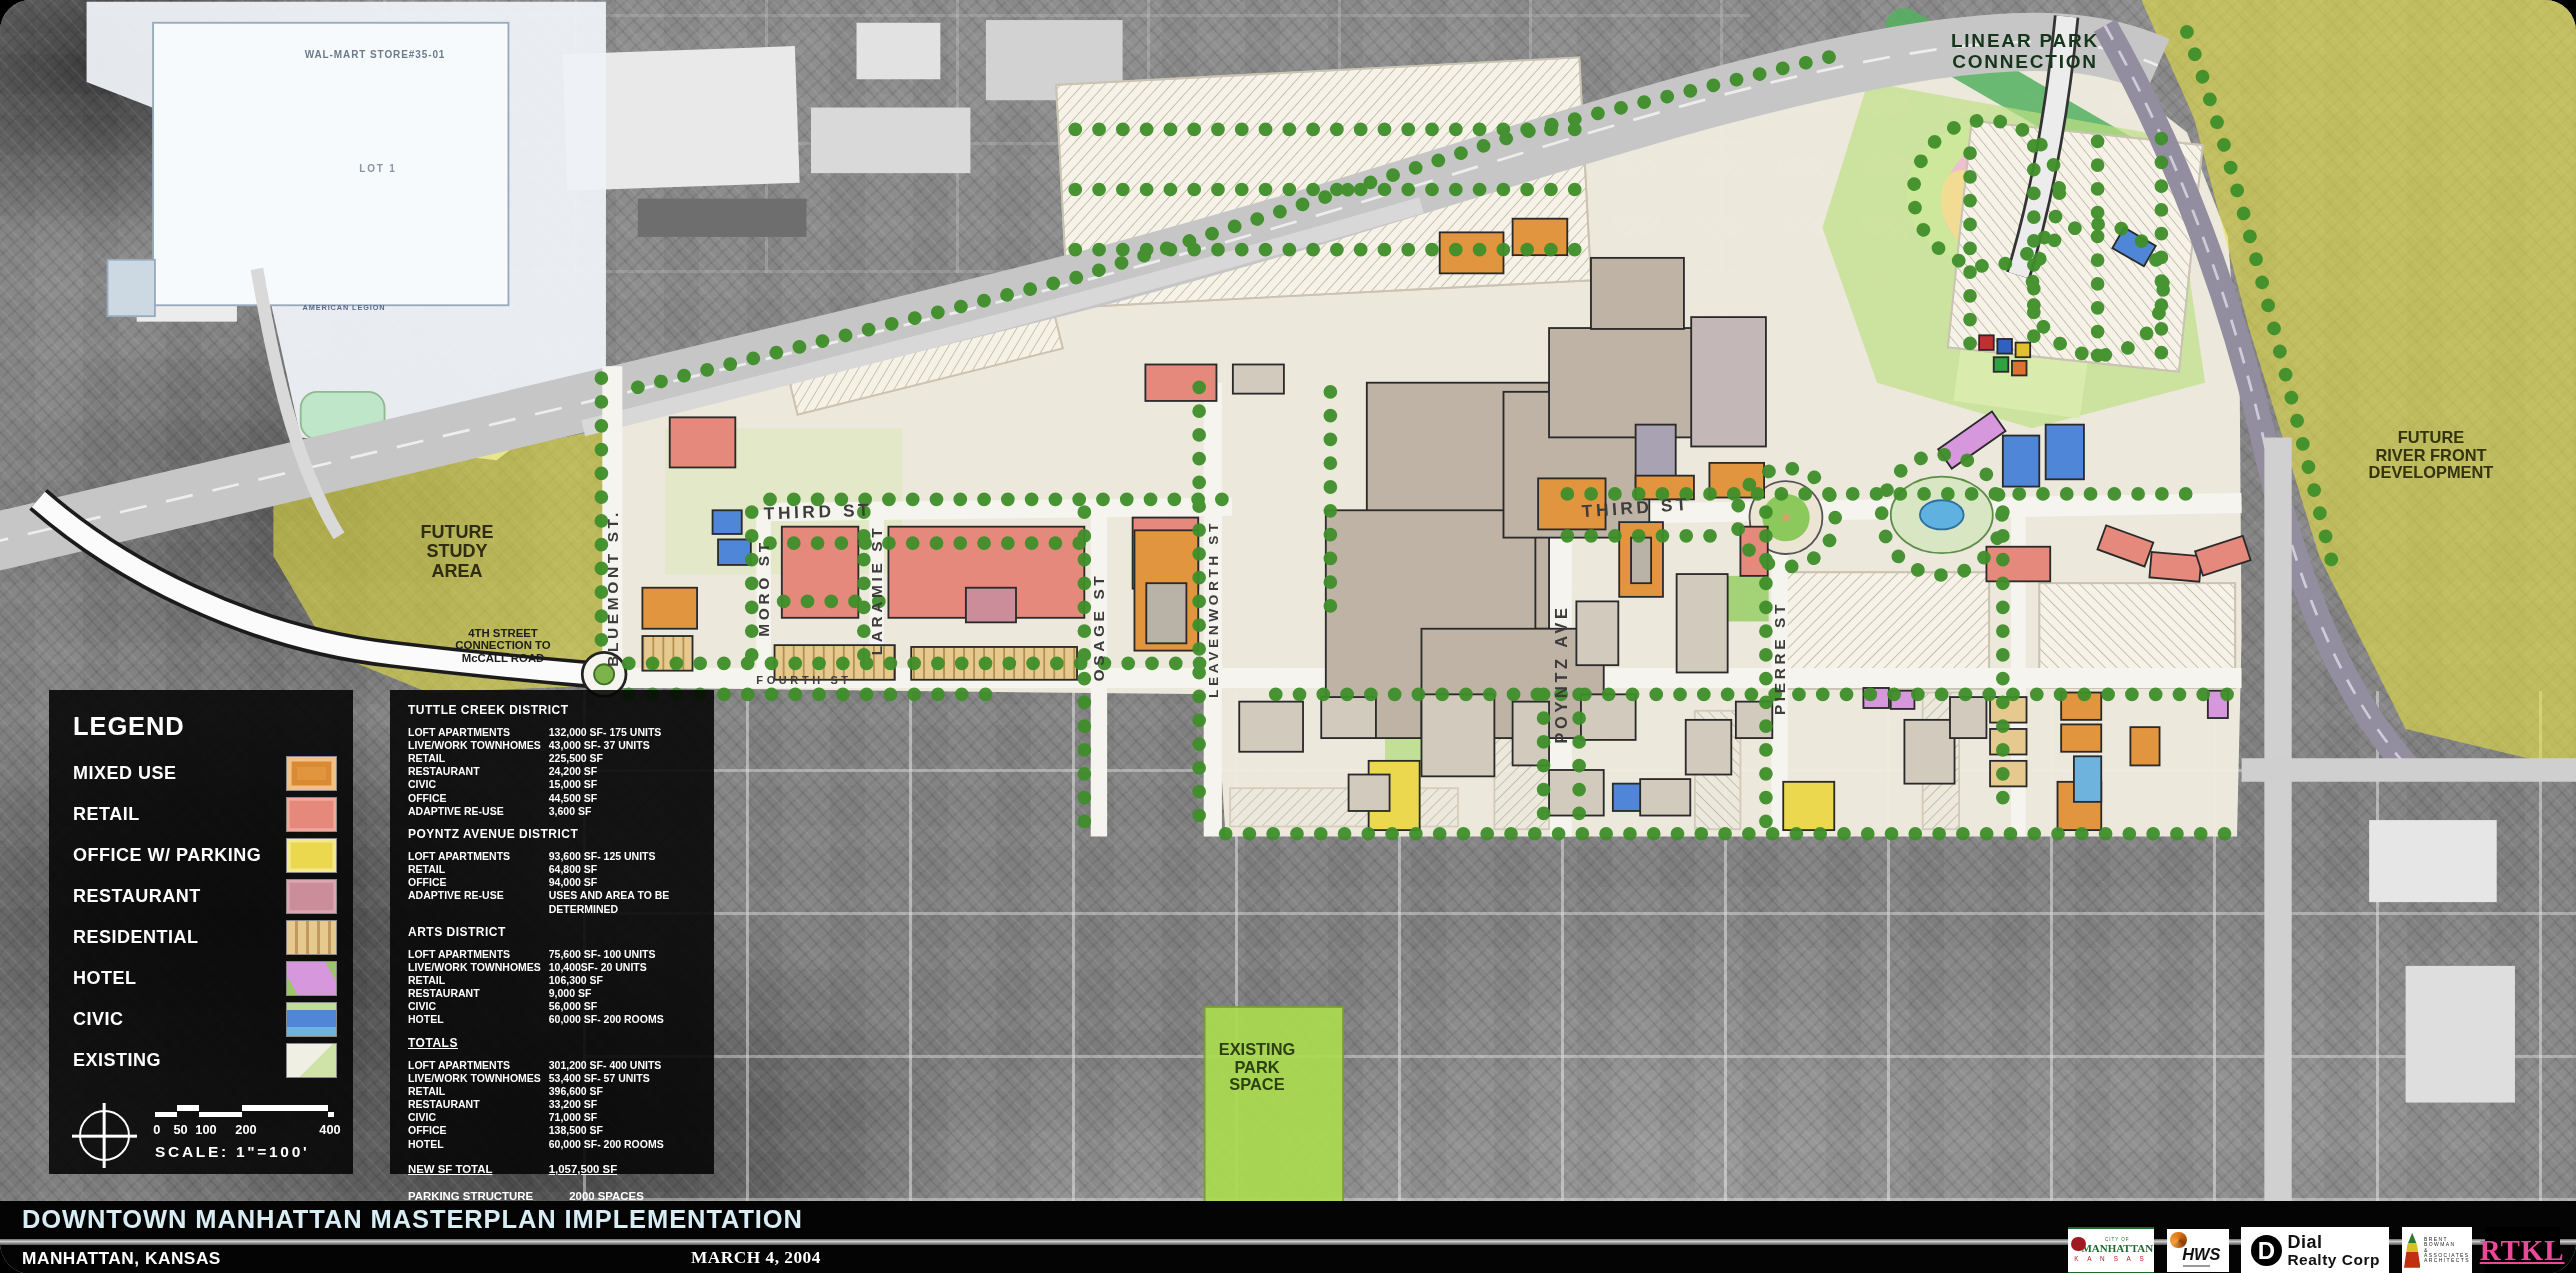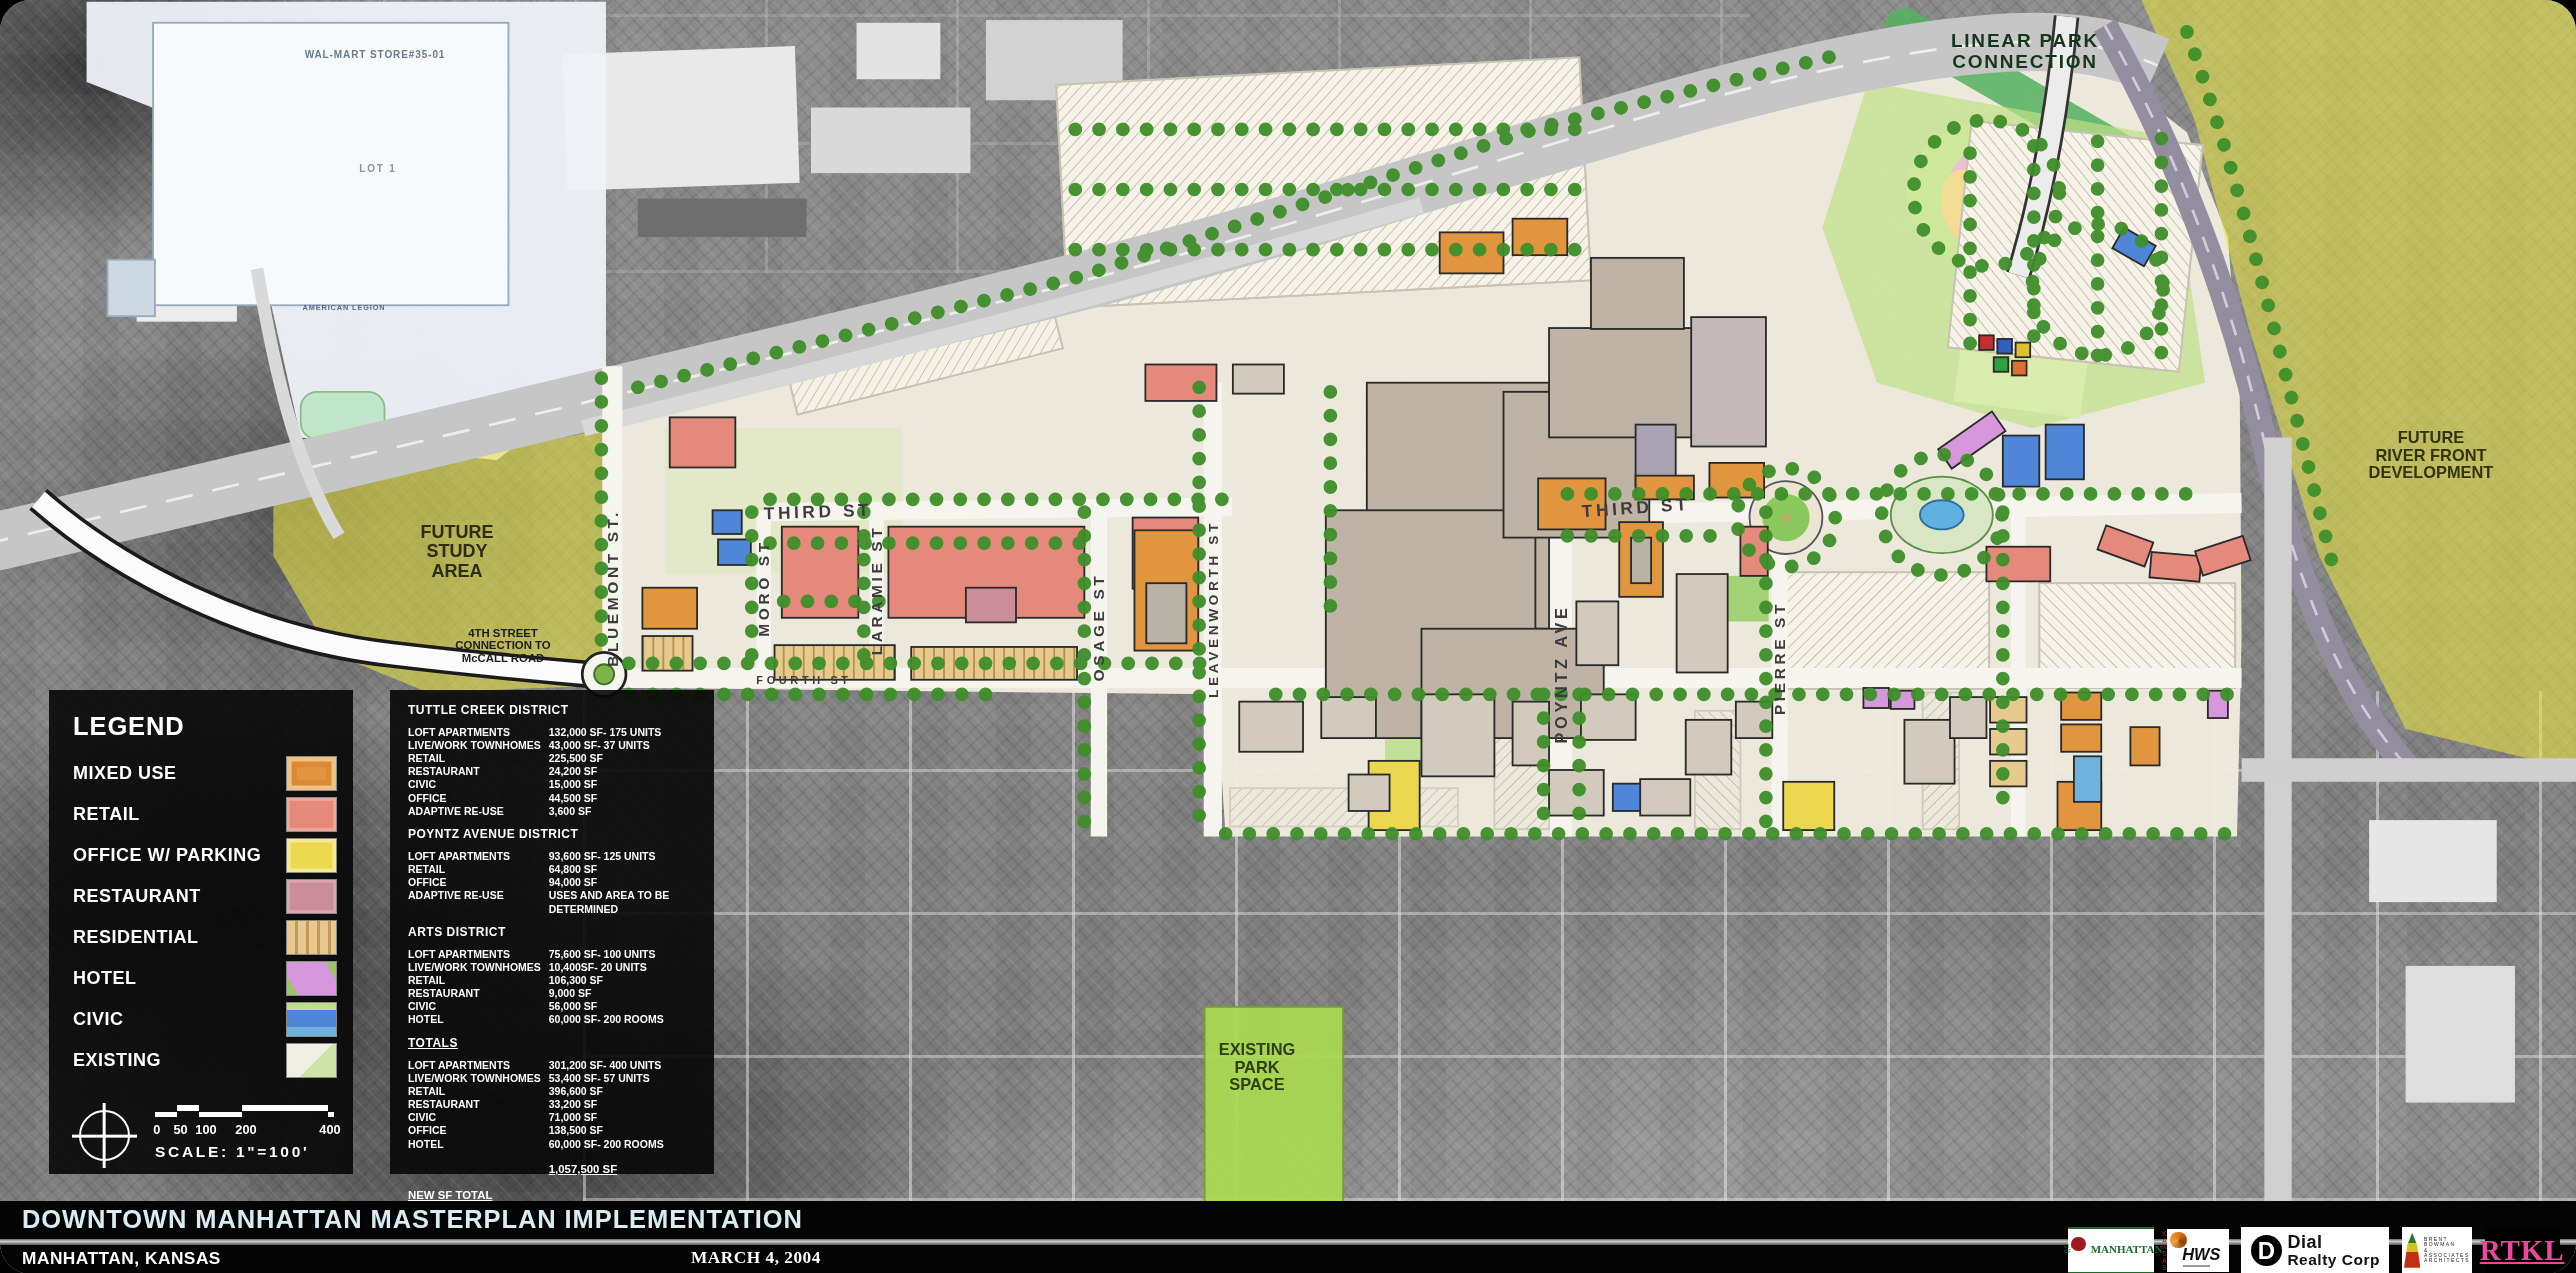"NEW SF TOTAL" .newsf .sl { margin-top: 26px -> none }
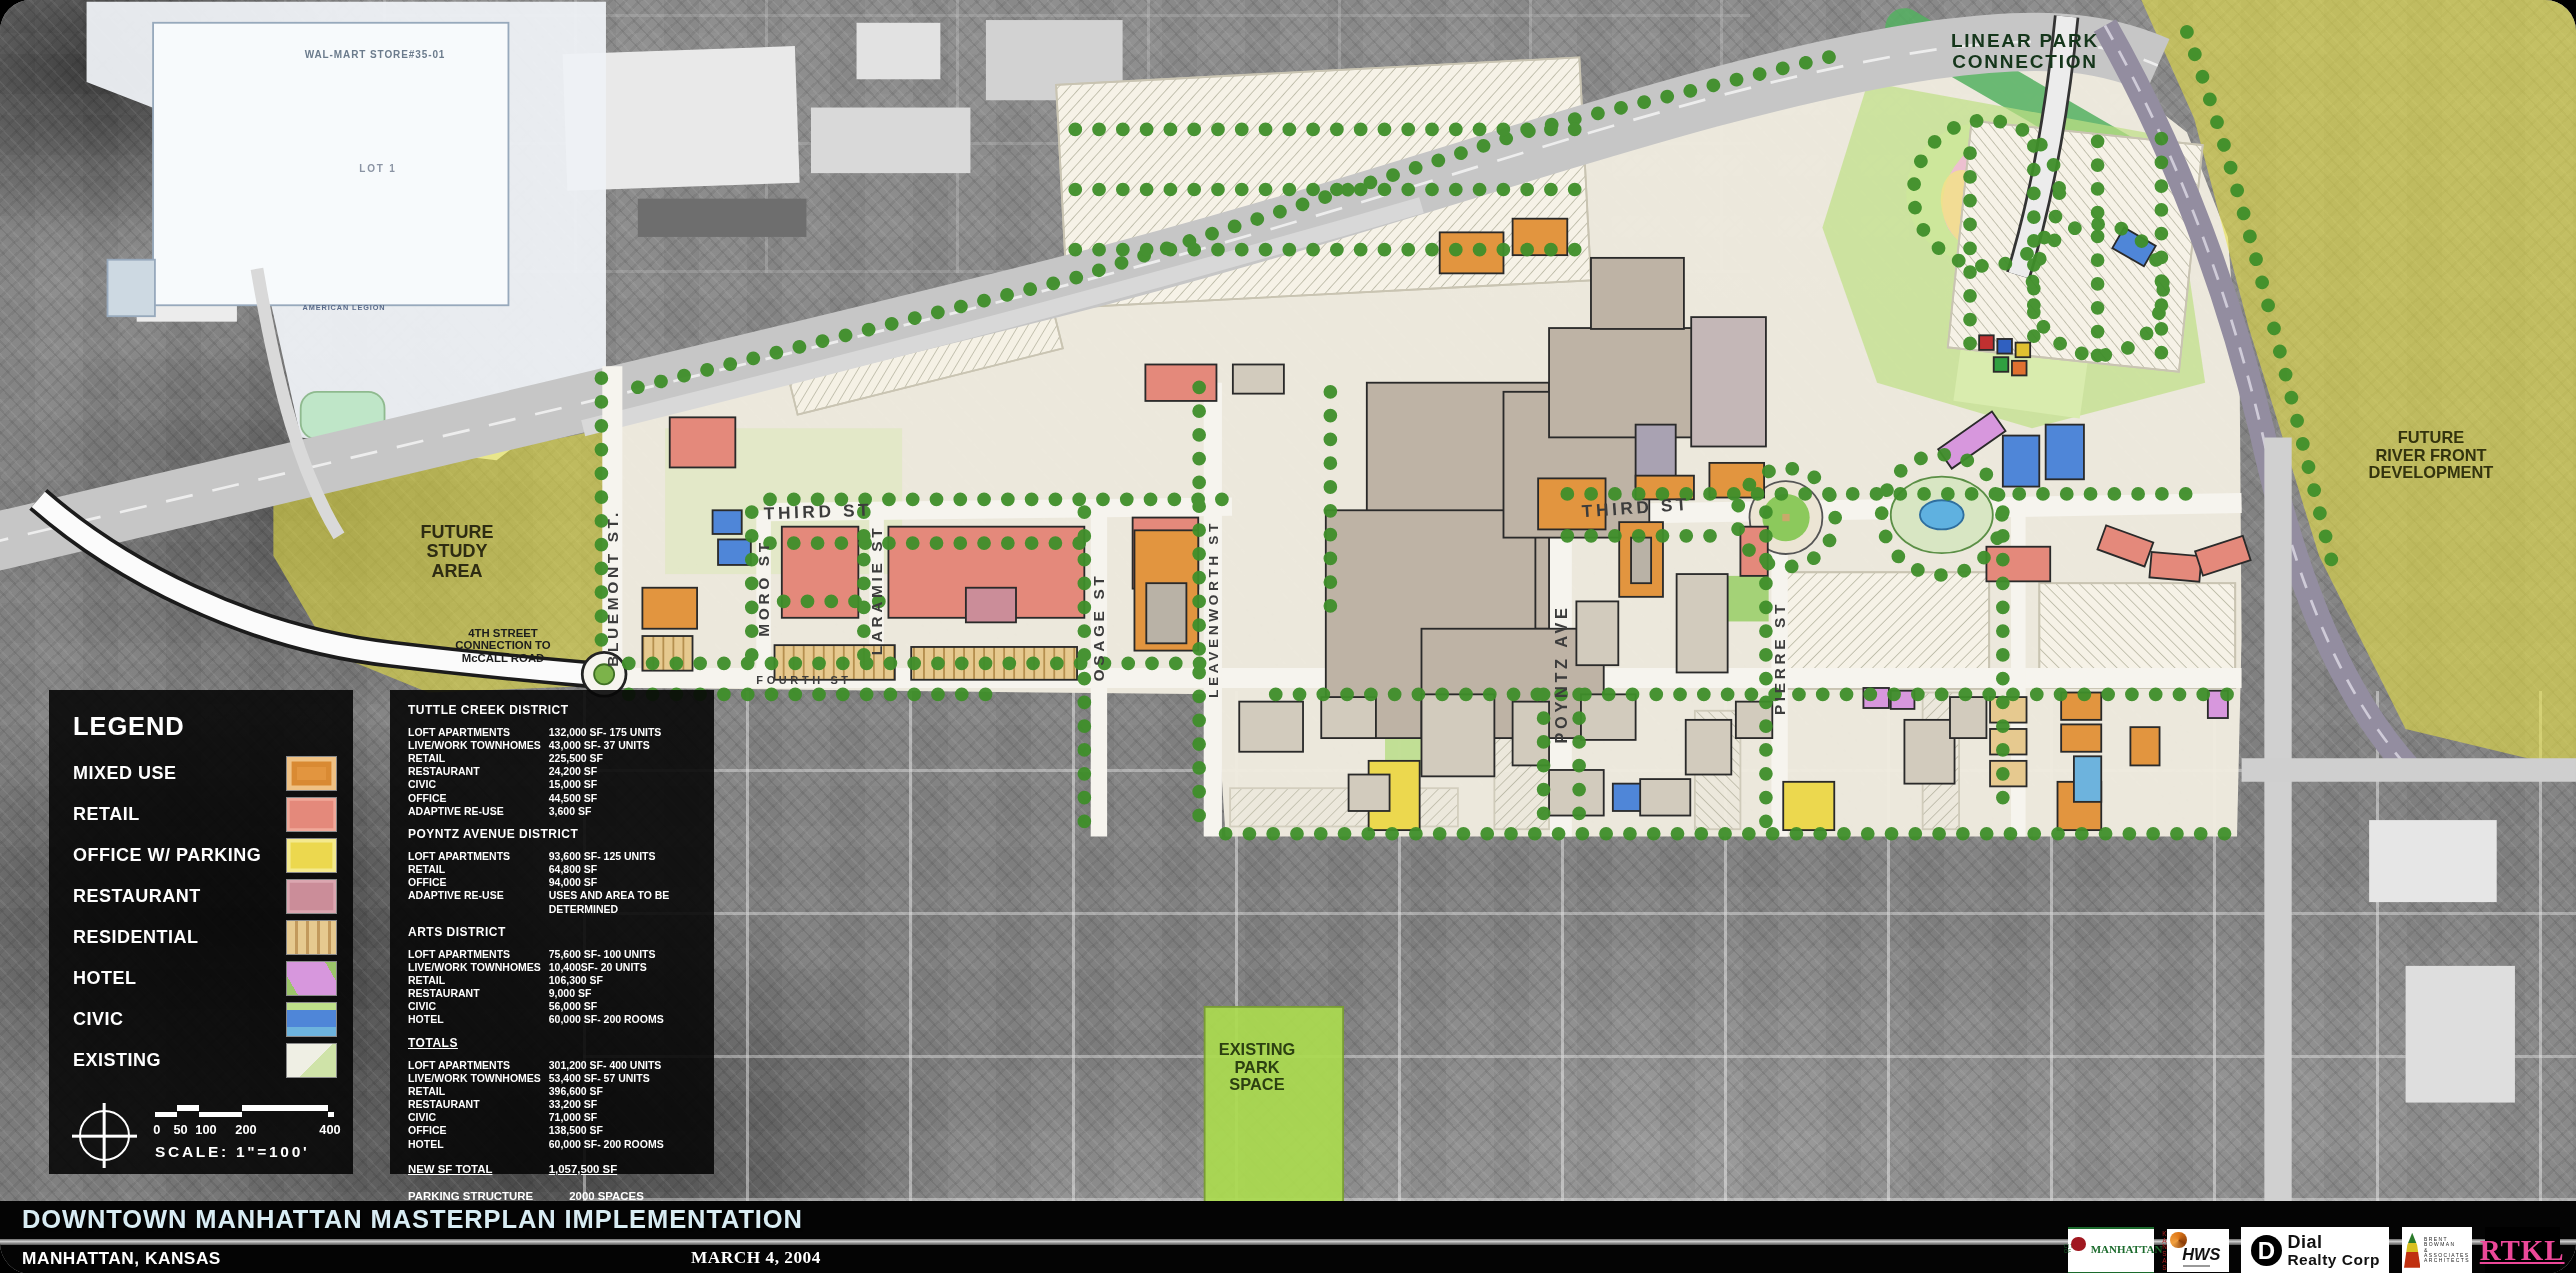"MANHATTAN" .logo { flex-direction: row -> column }
